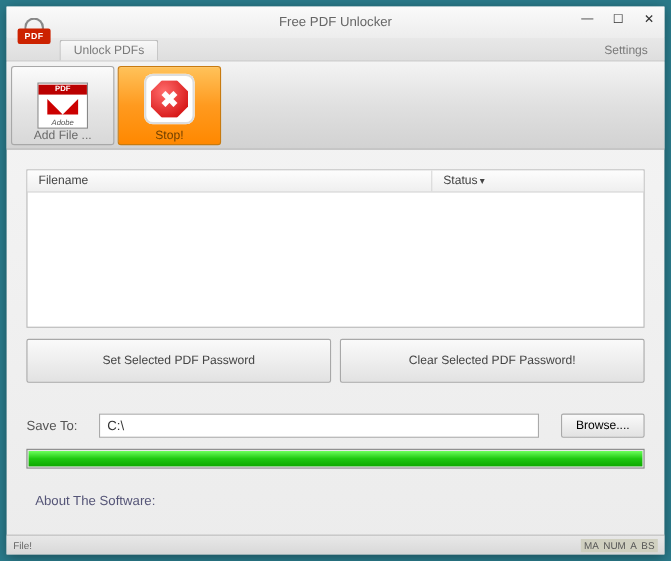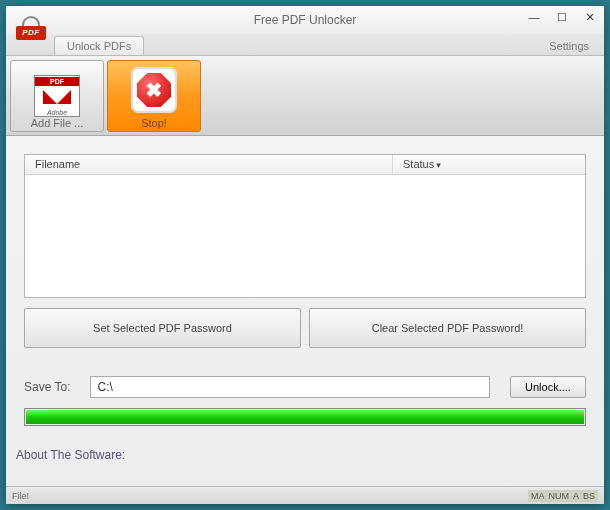"PDF" .app-icon .lock-tag { font-style: italic -> none }
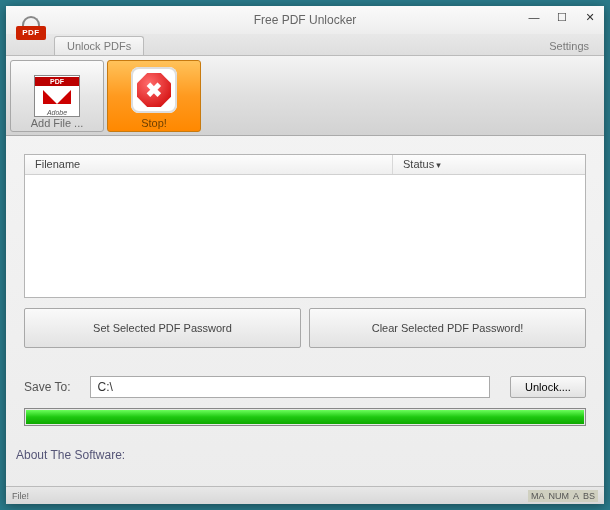"Unlock...." button.browse-btn { text: Unlock -> Browse }
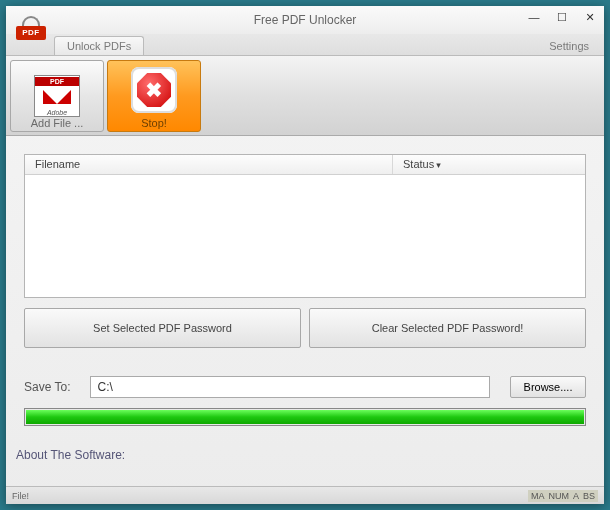"About The Software:" .footer-link { padding: 14px 10px 6px 10px -> 14px 10px 6px 26px }
